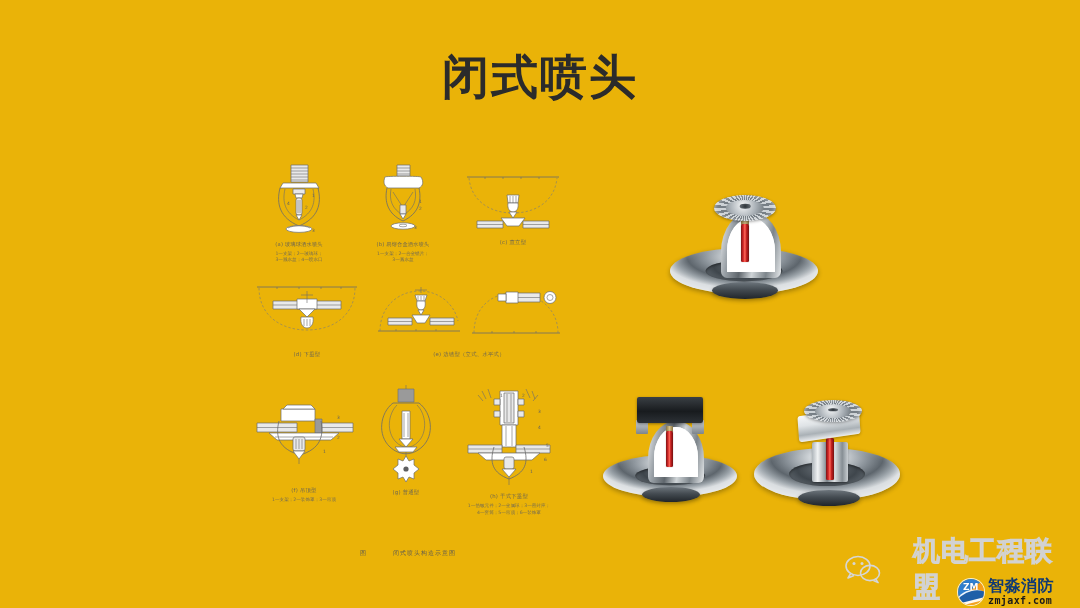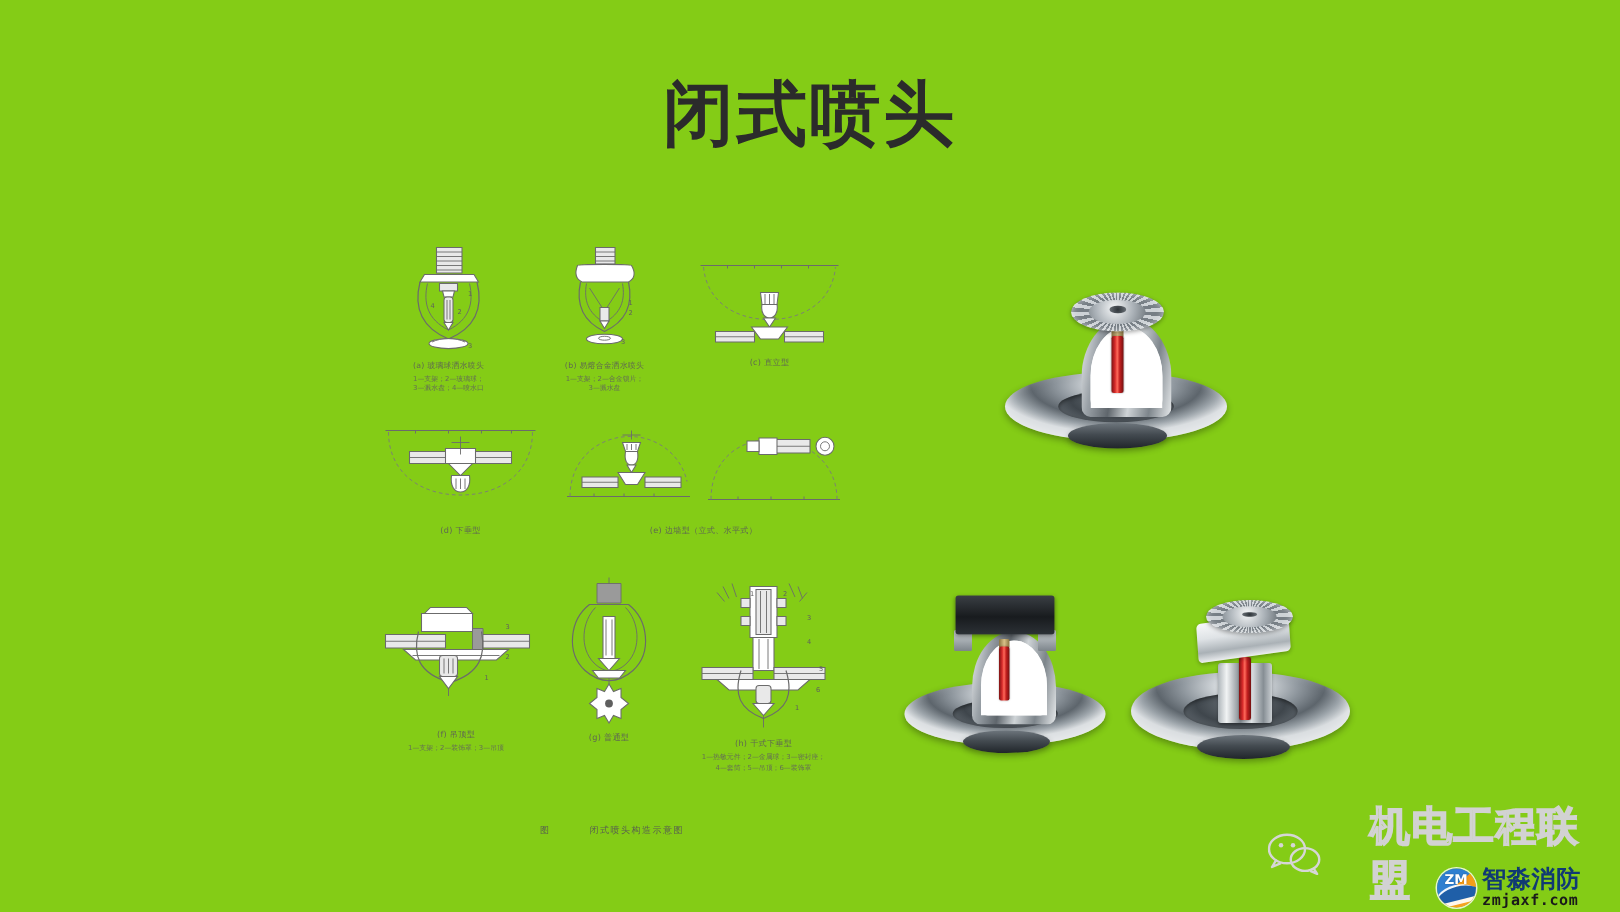"闭式喷头" .slide { background: #84cc16 -> #eab308 }
